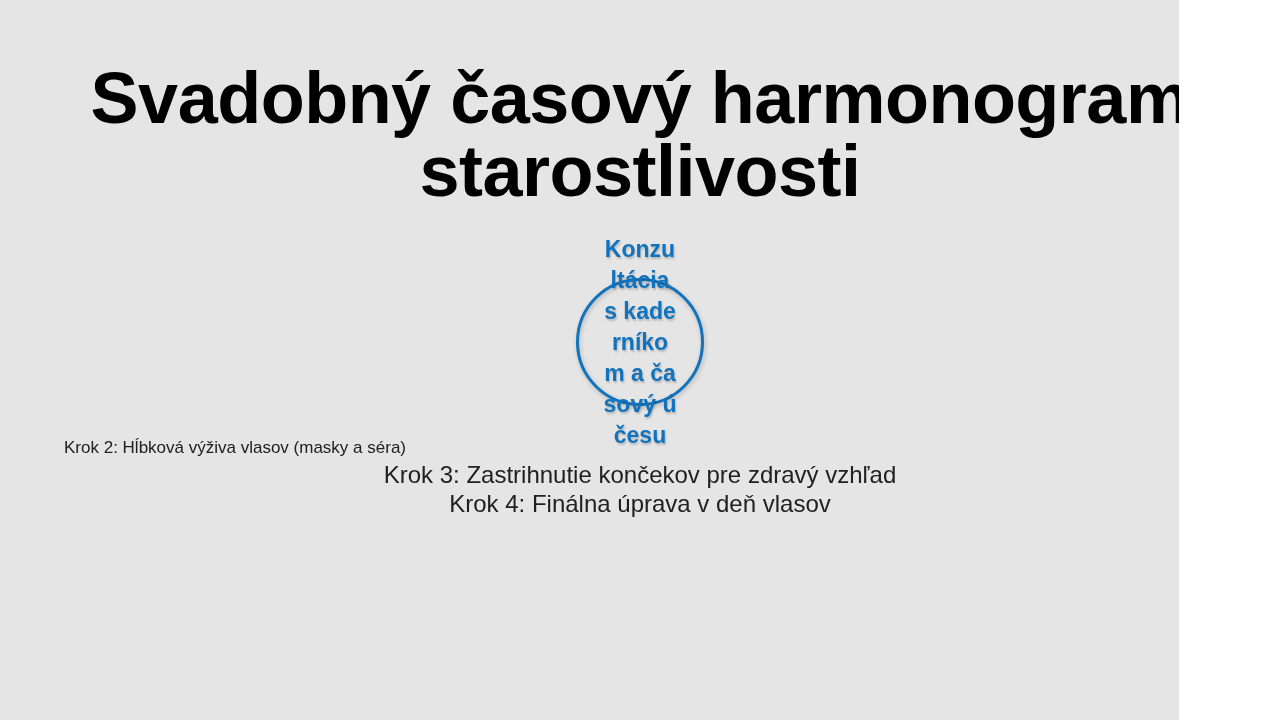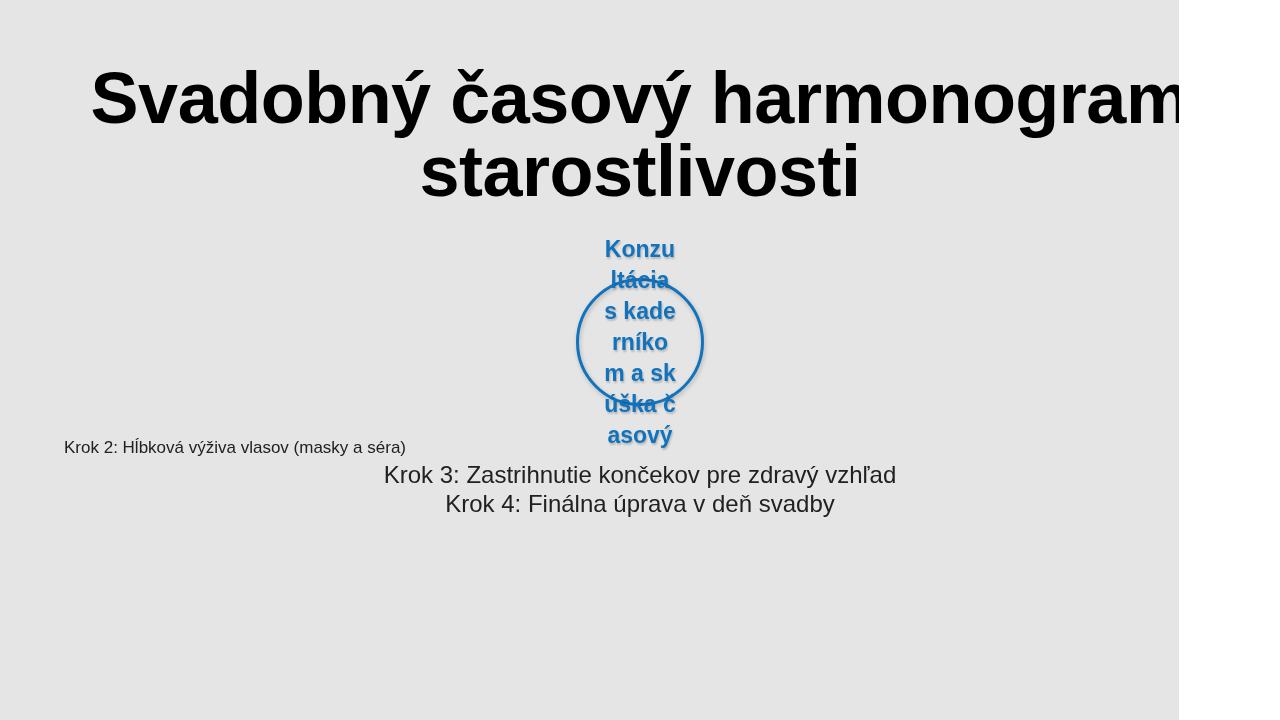"Konzultácia s kaderníkom a skúška" div.shape-text { text: skúška časový -> časový účesu }
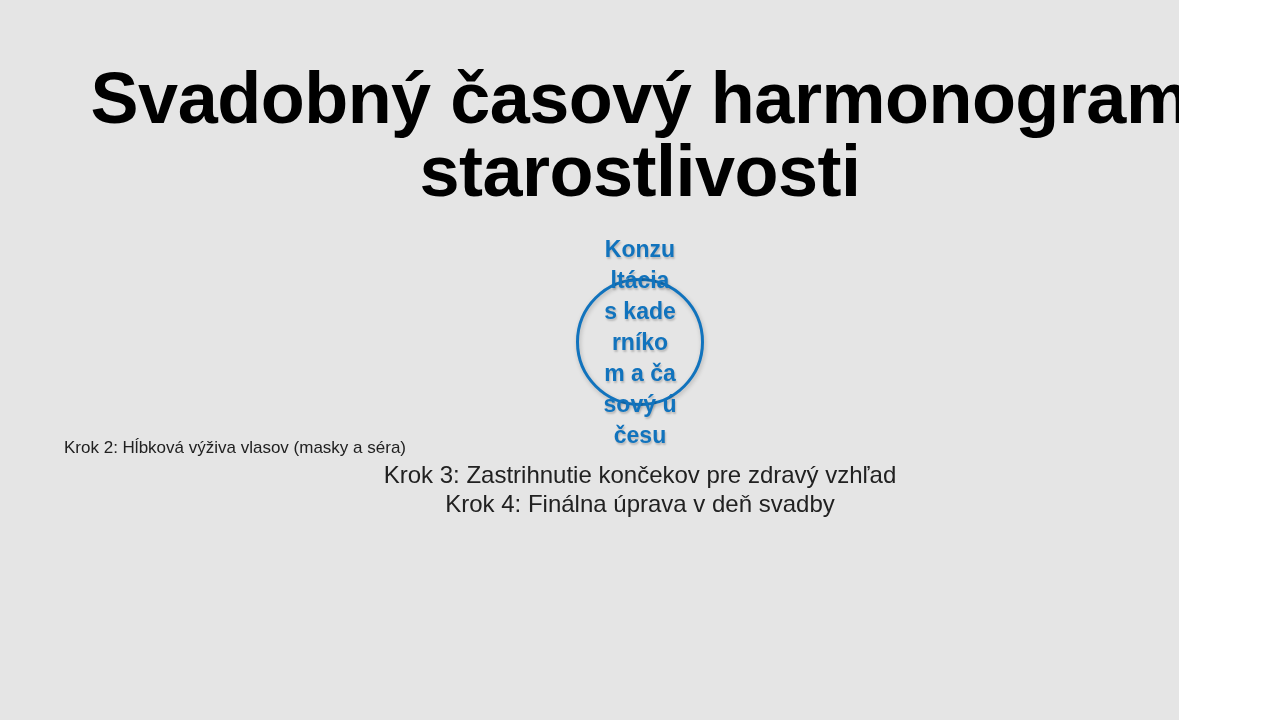"Krok 4: Finálna úprava v" div.body-line-lg { text: svadby -> vlasov }
